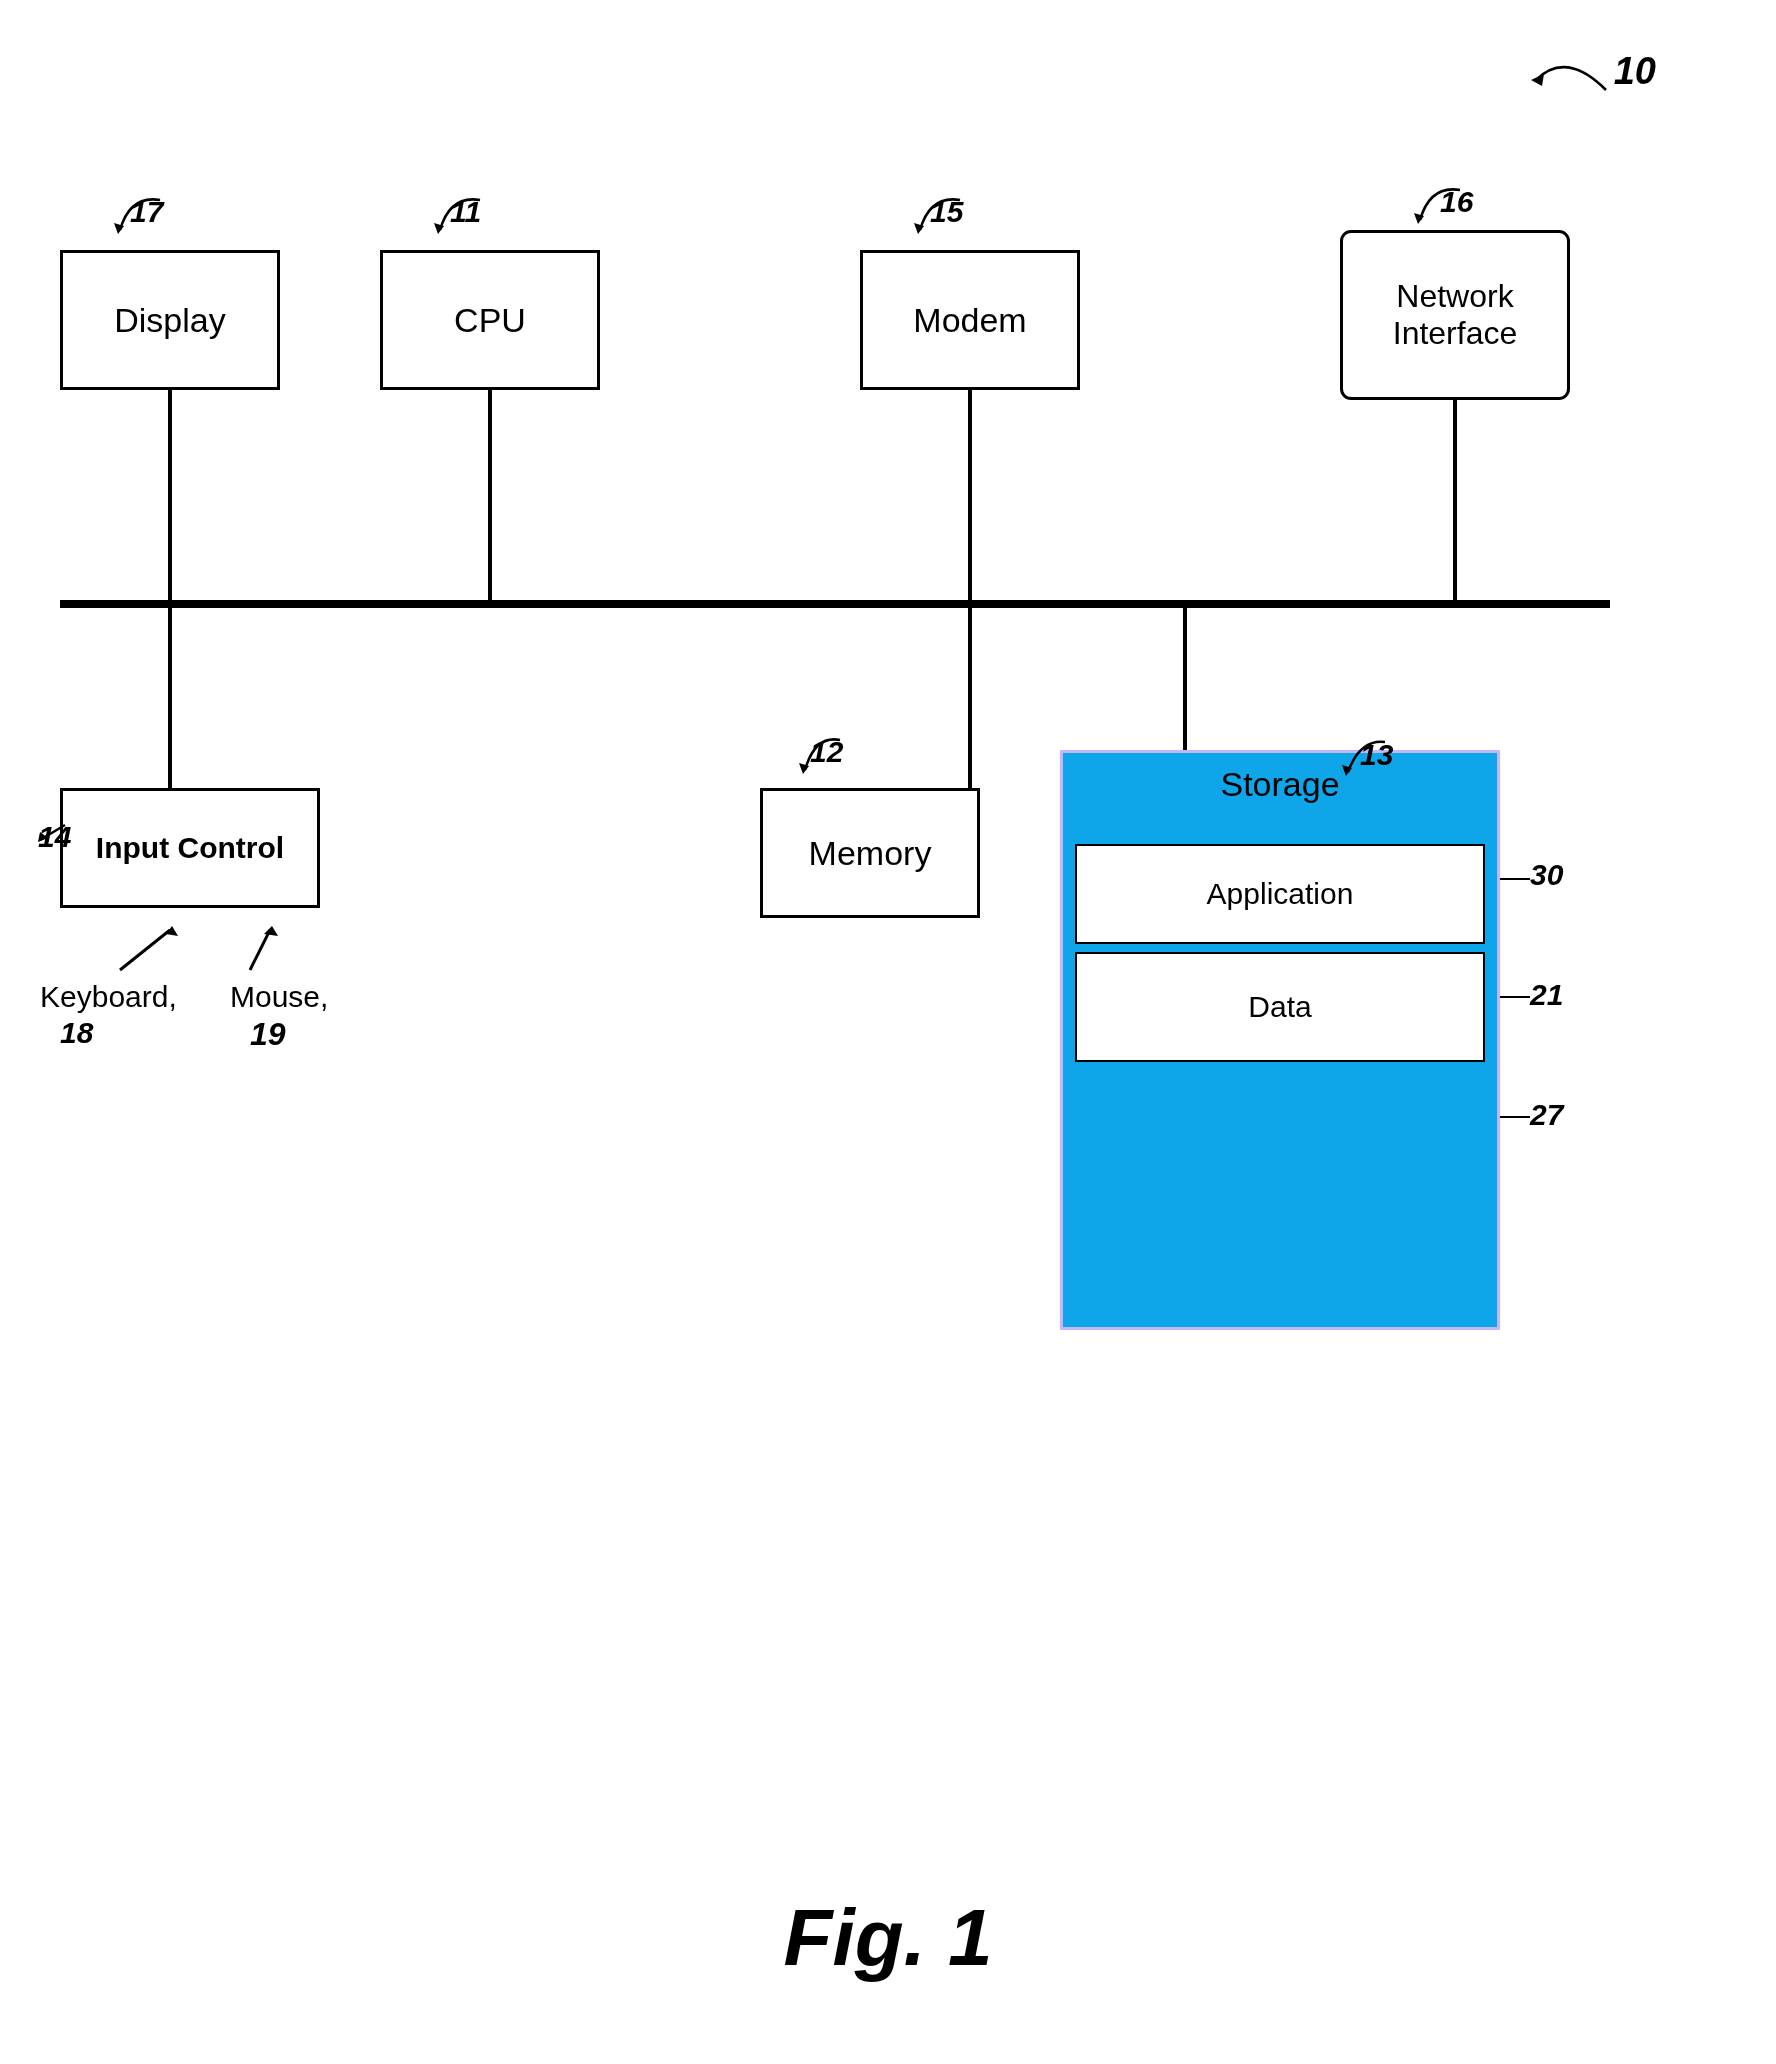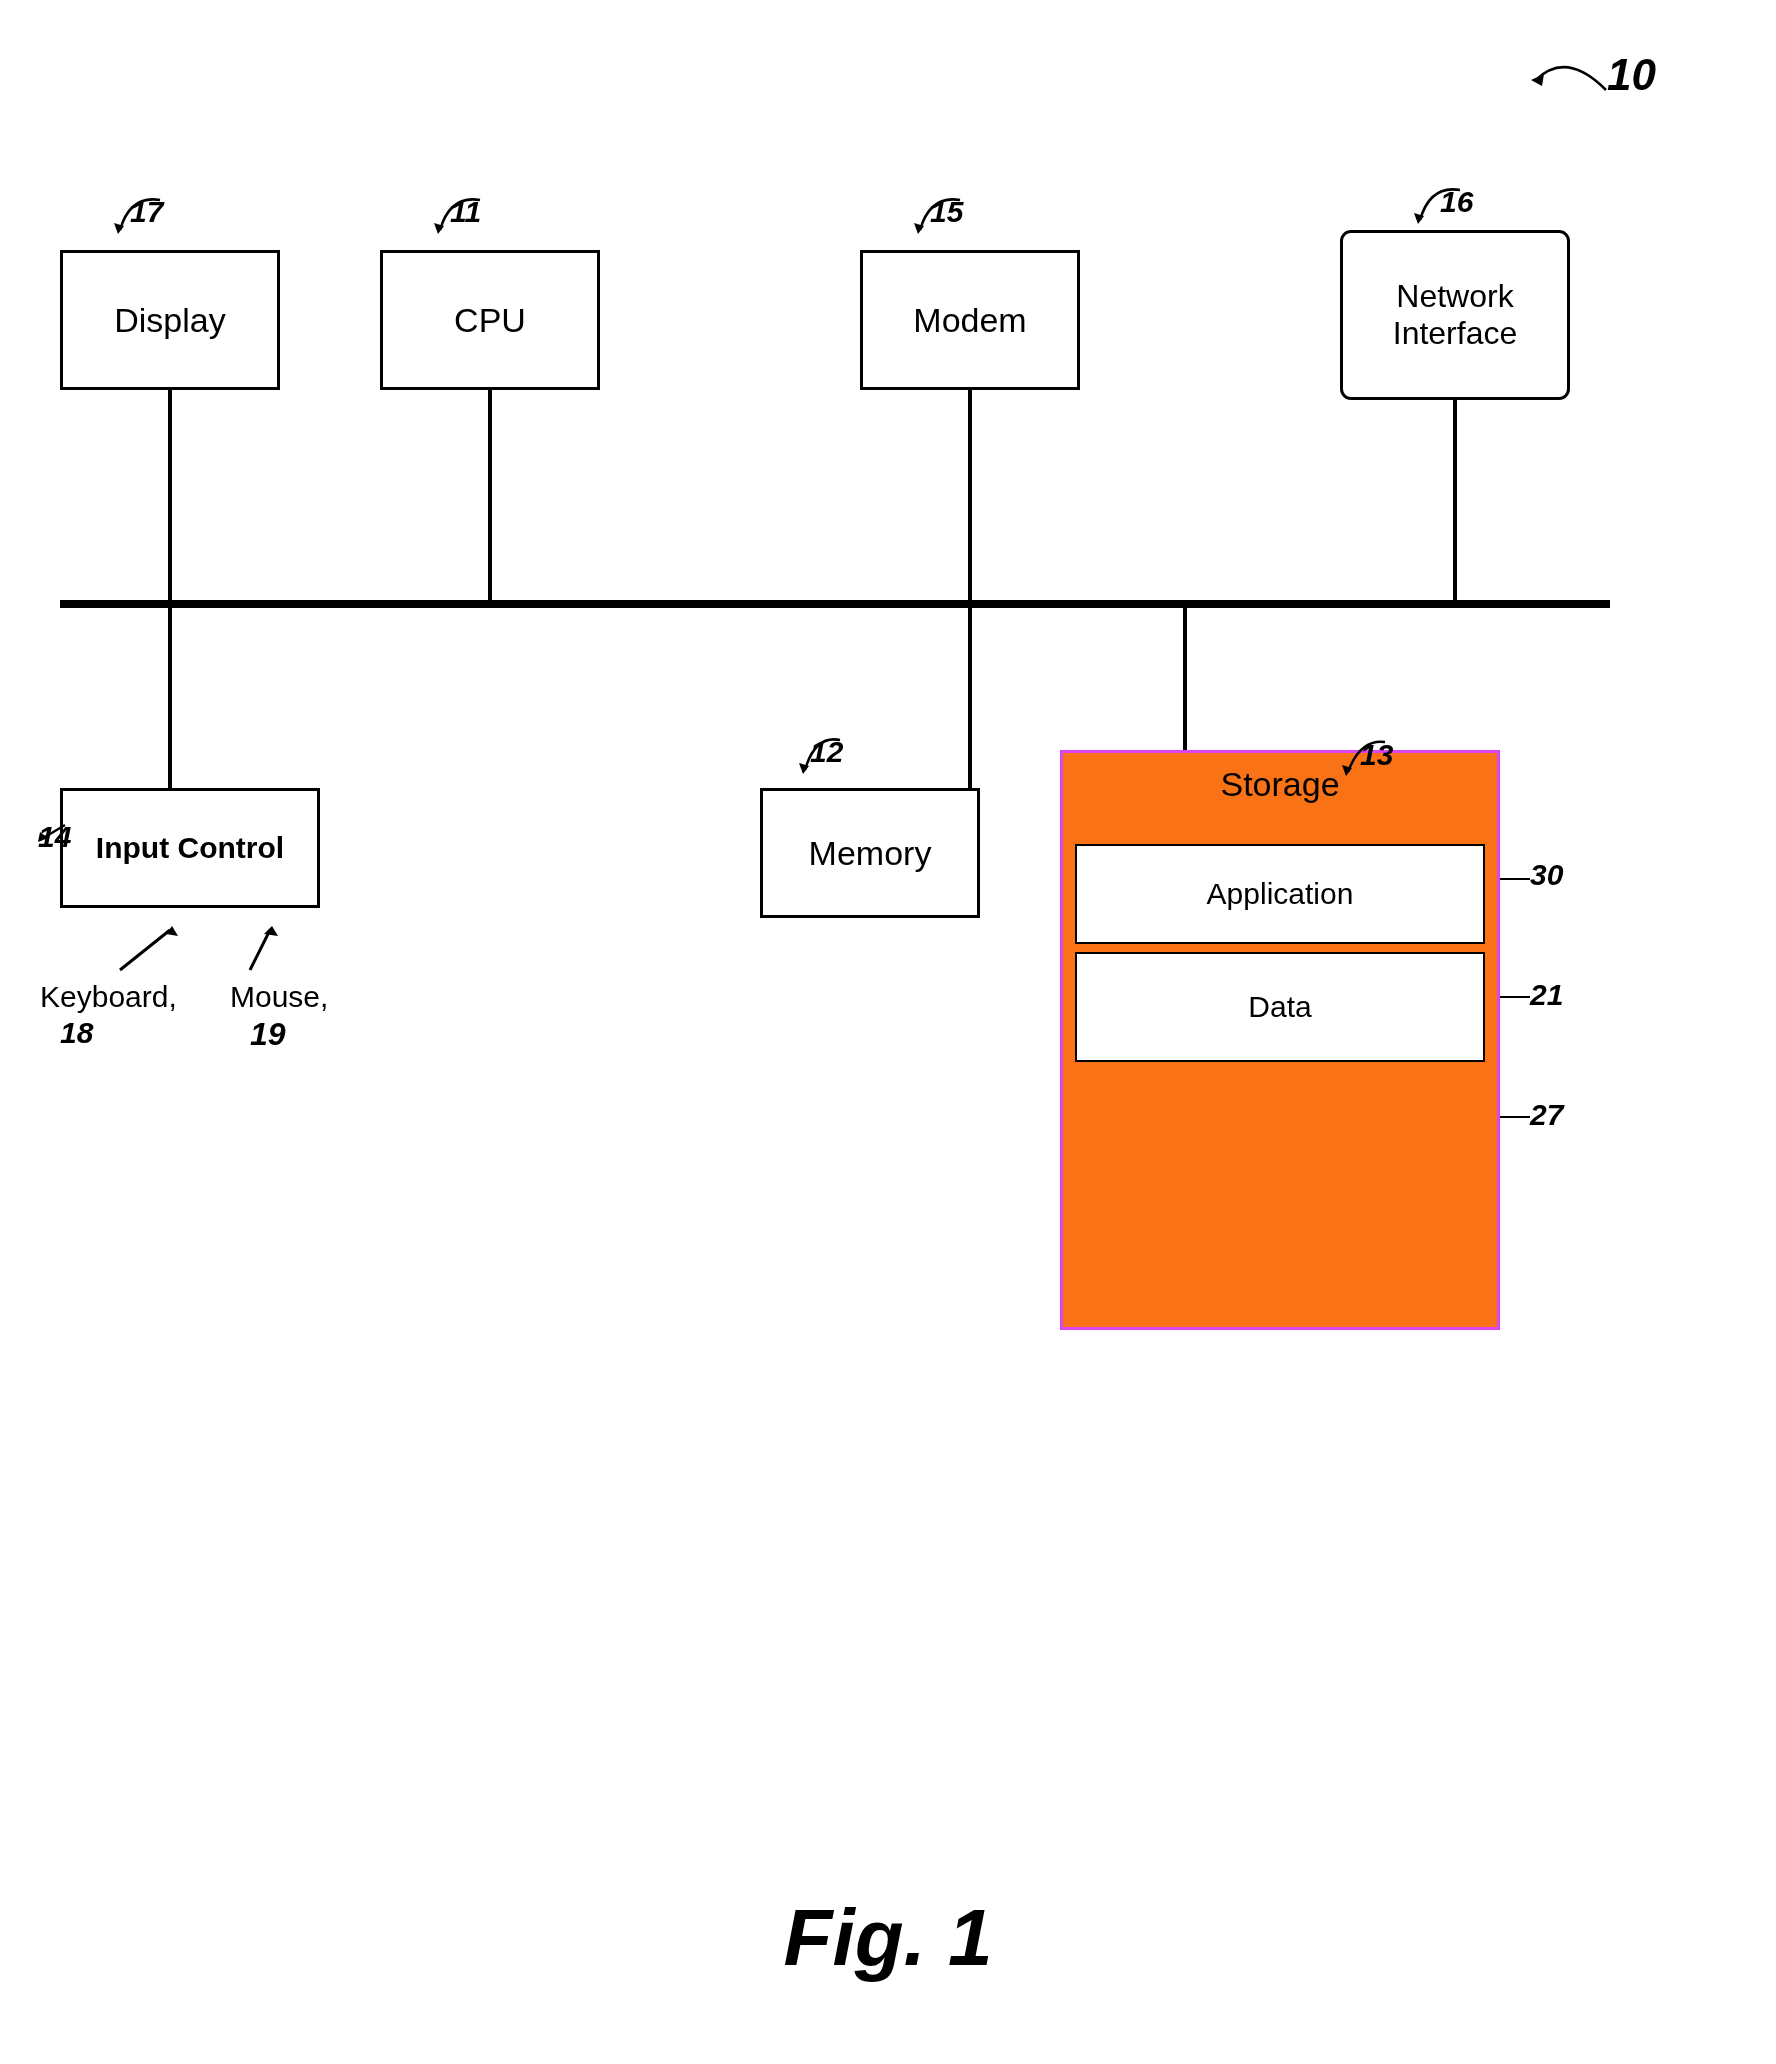"10" div { font-size: 44px -> 38px }
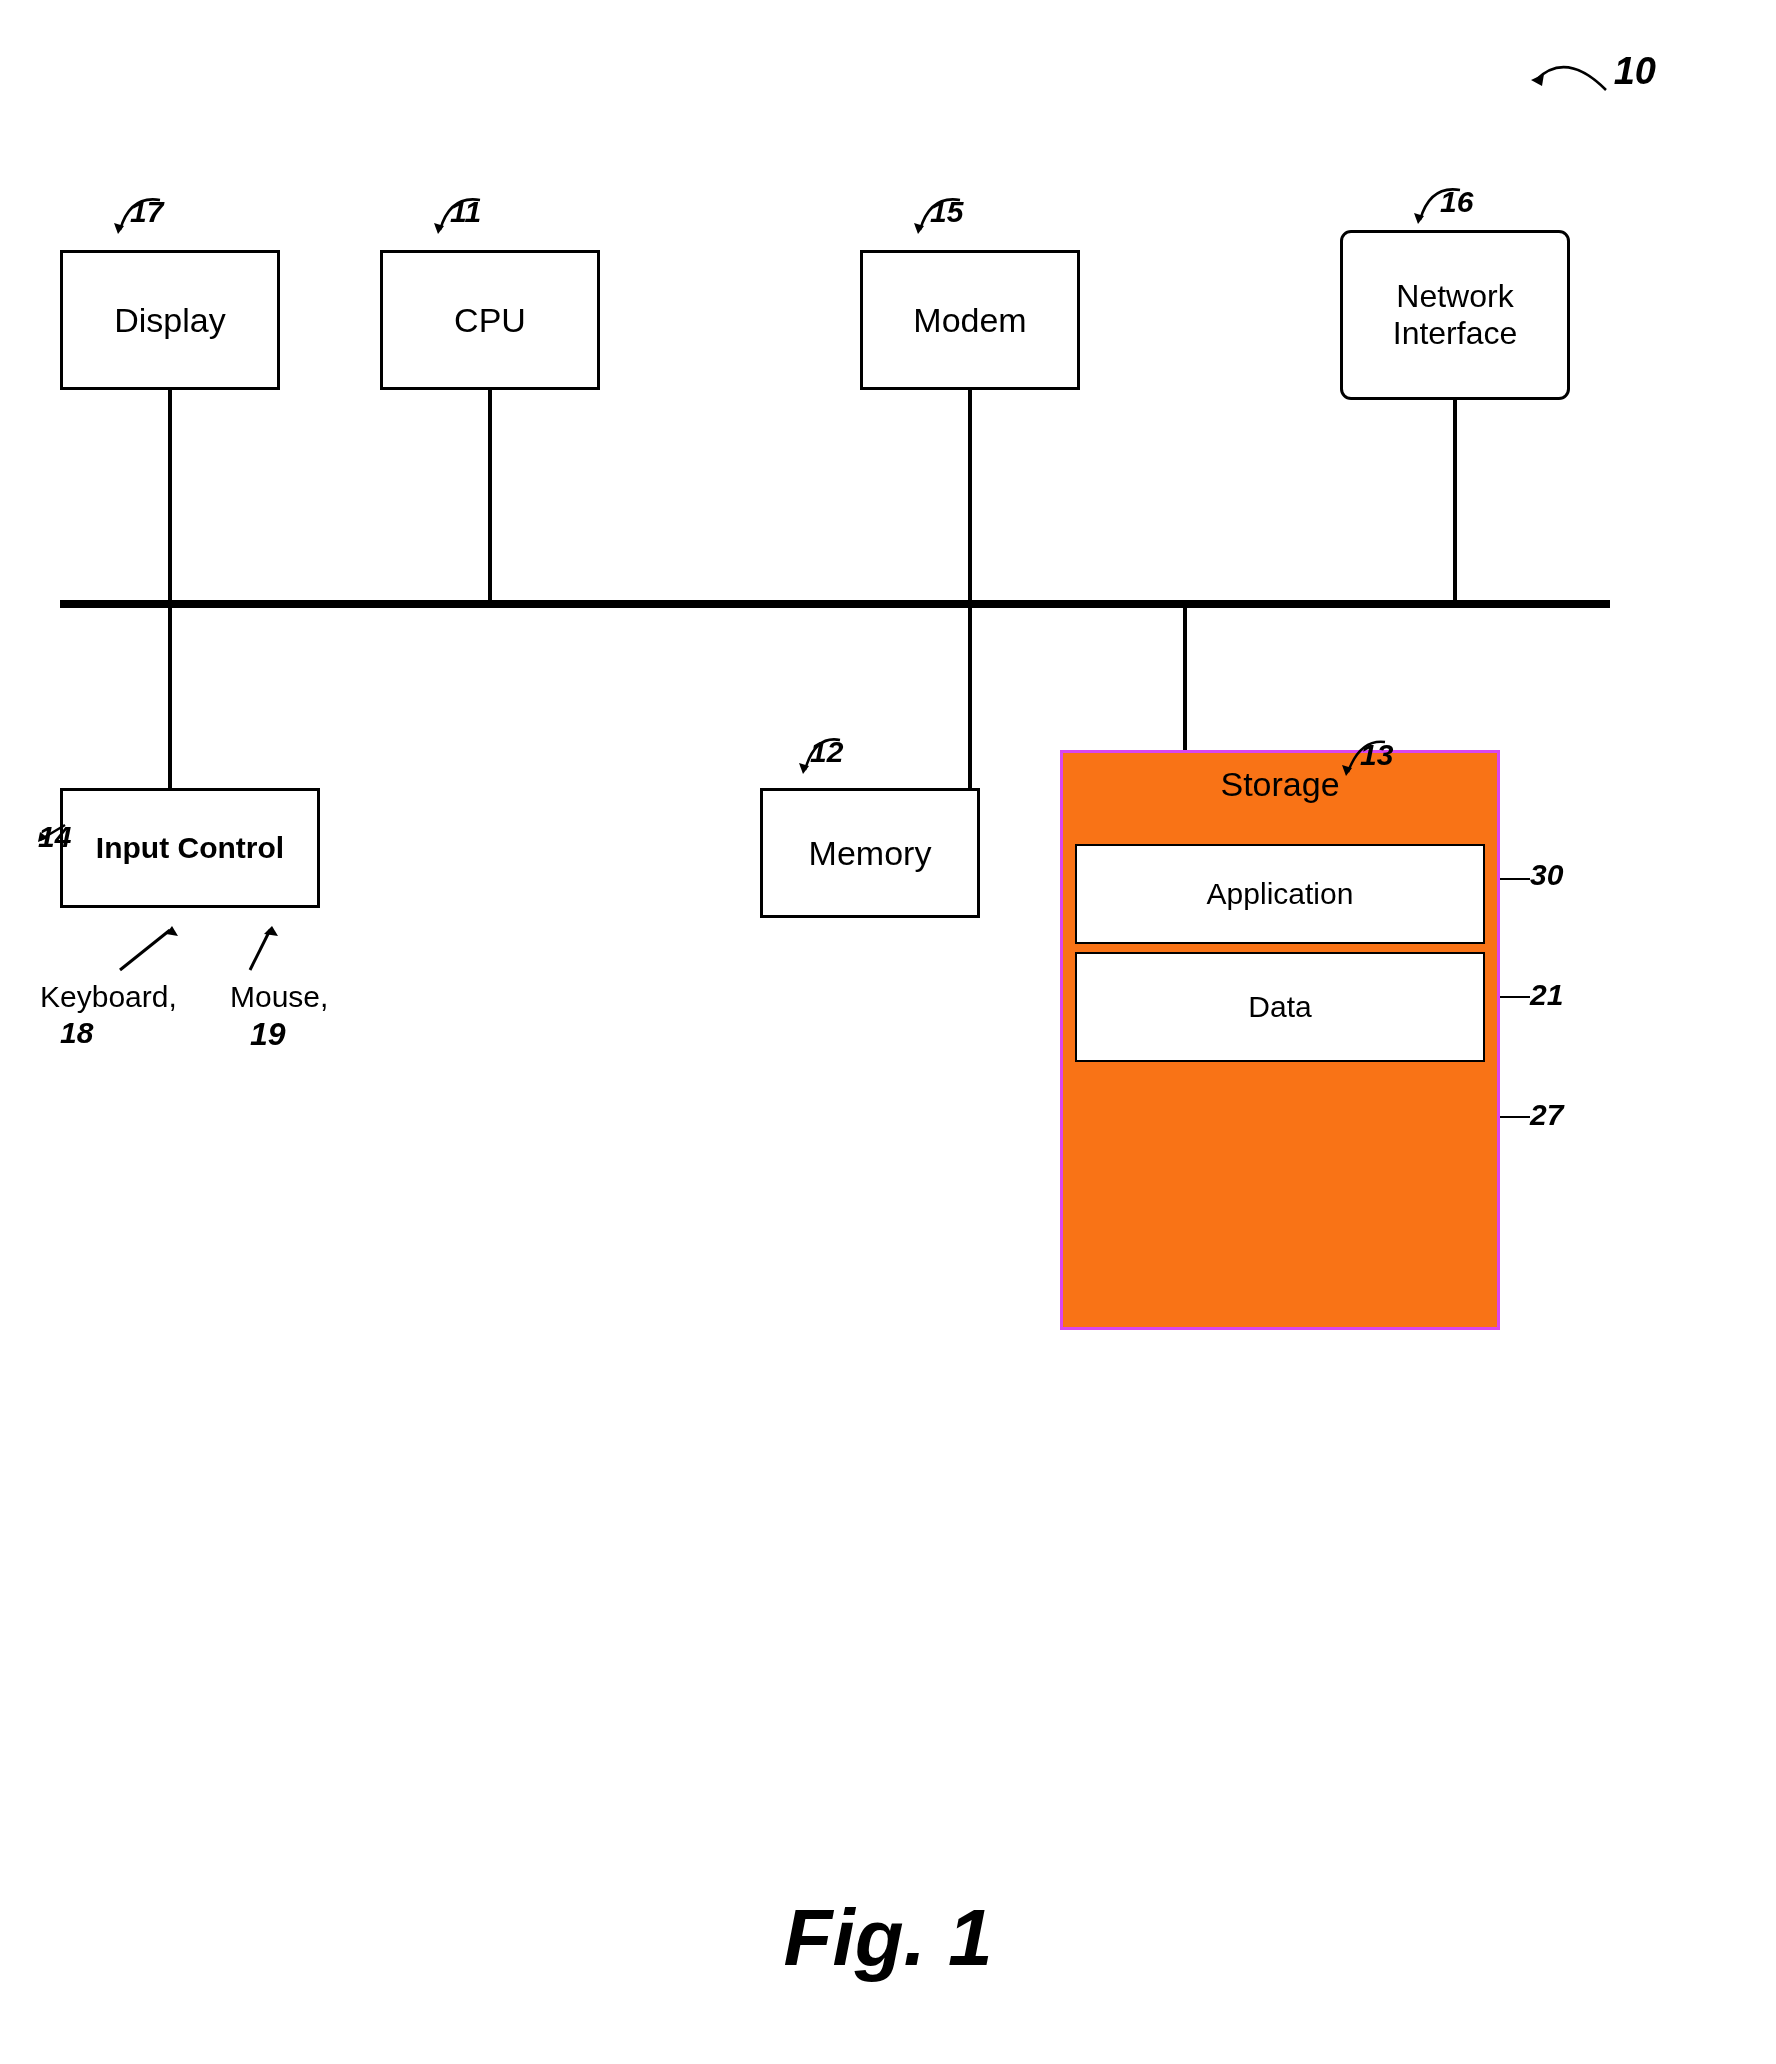"Storage" .storage-outer { background: #f97316 -> #0ea5e9; border: 3px solid #d946ef -> 3px solid #c4b5fd }
